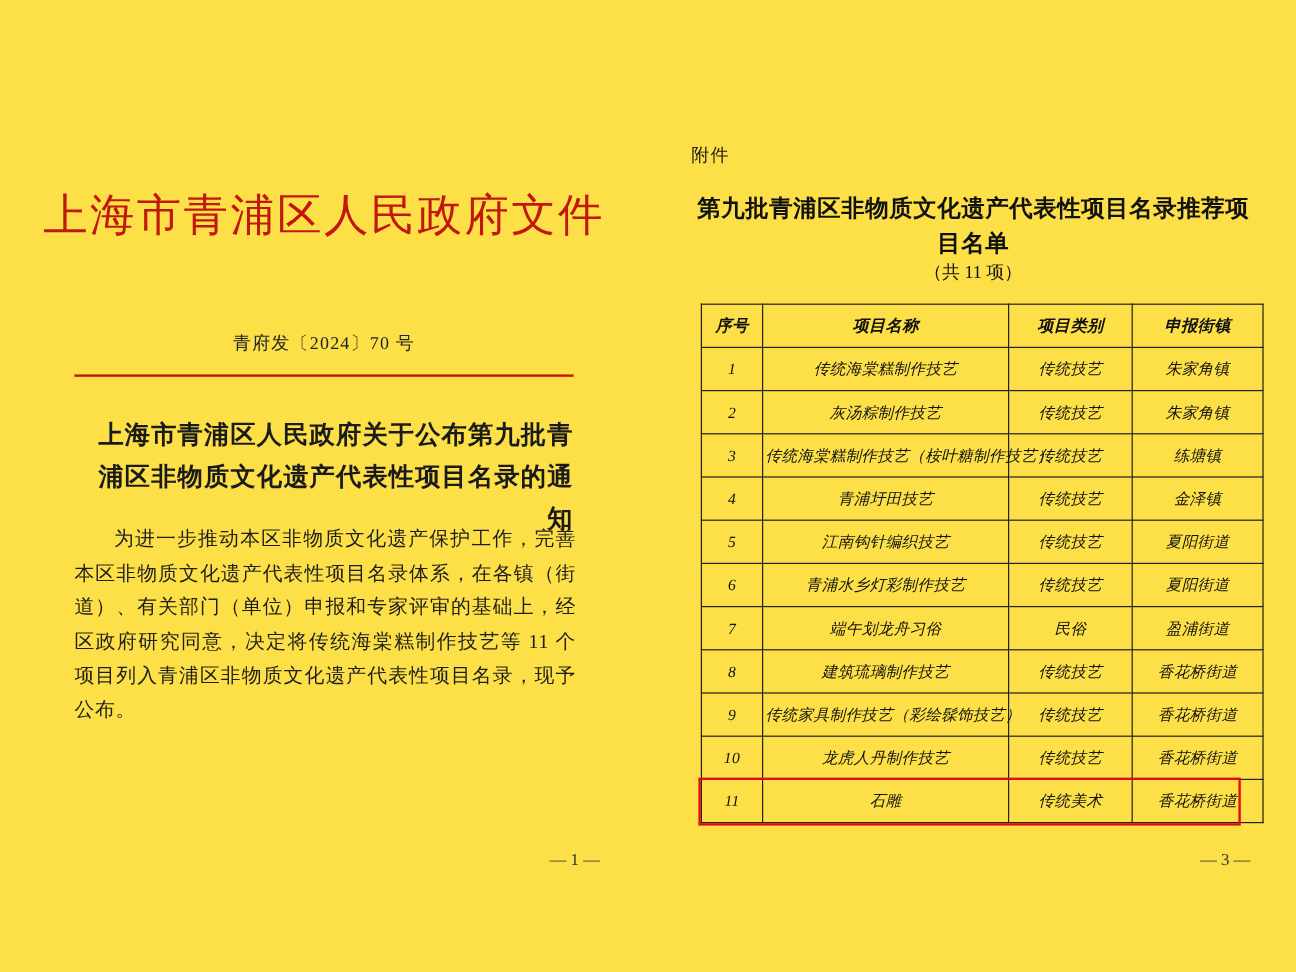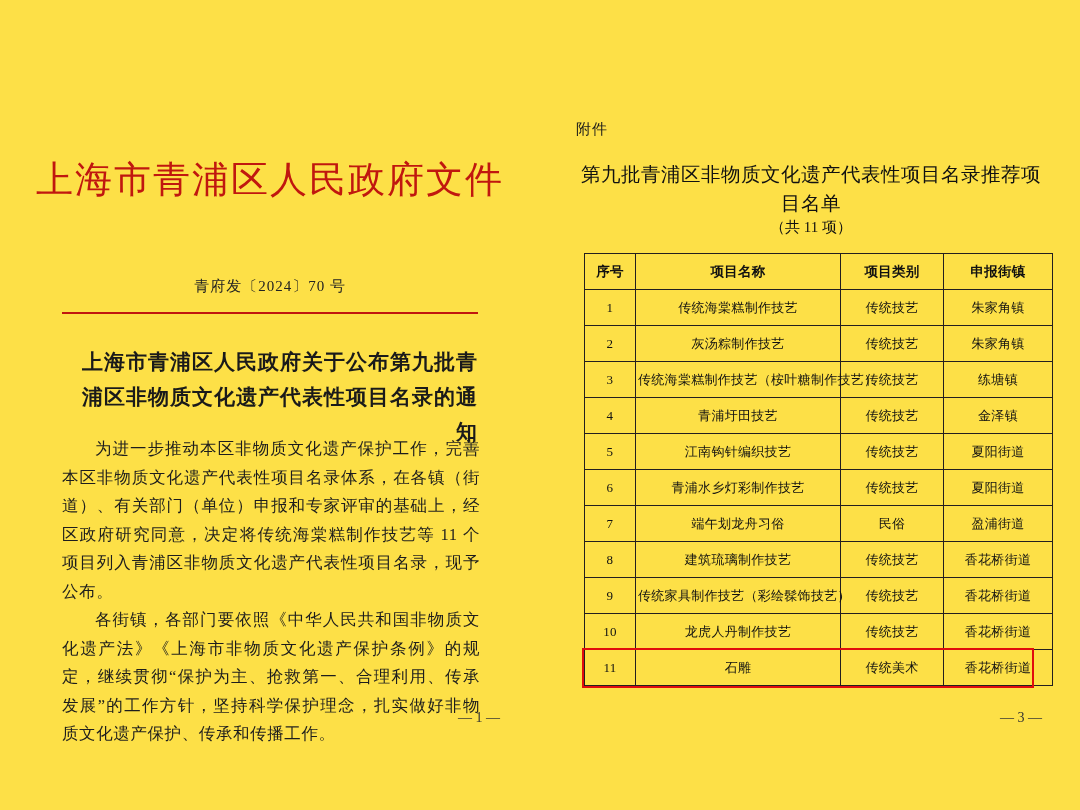"第九批青浦区非物质文化遗产代表性项目名录推荐项目名单" #list-title { font-weight: normal -> bold }
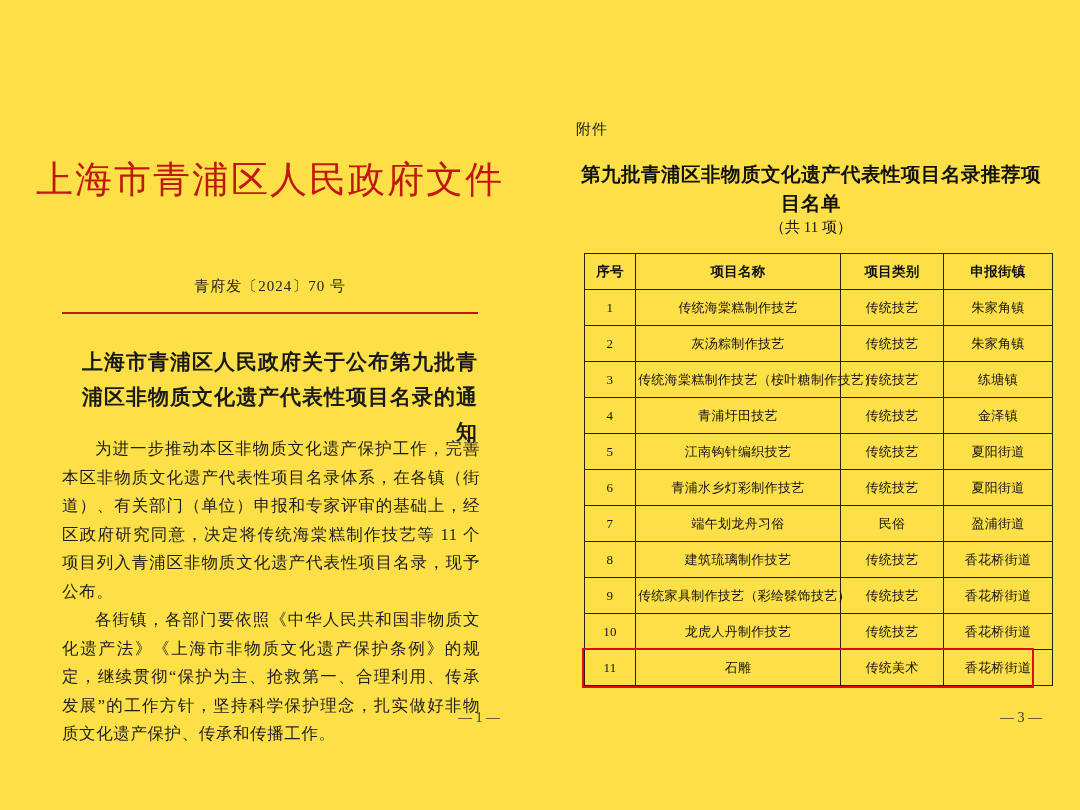"序号" #list-table th, #list-table td { font-style: none -> italic }
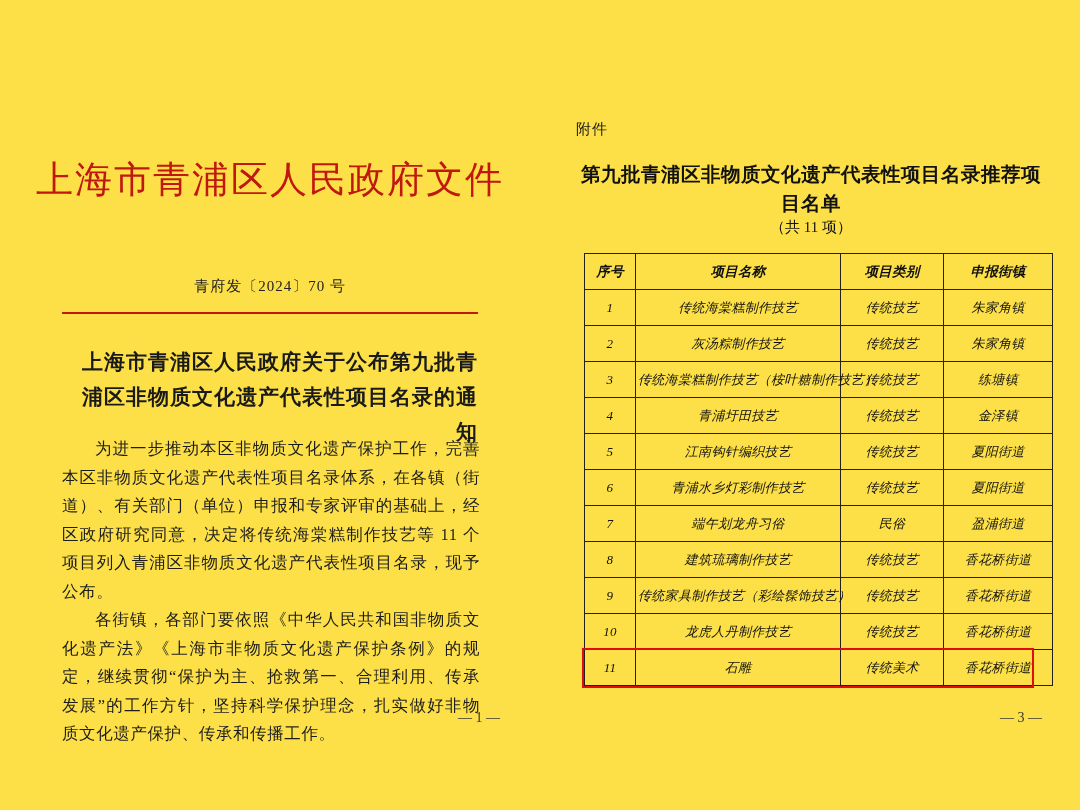"各街镇，各部门要依照《中华人民共和国非物质文化遗产法》《上海市非物质文化遗产保护" p.indent2 { html: <p>各街镇，各部门要依照《中华人民共和国非物质文化遗产法》《上海市非物质文化遗产保护条例》的规定，继续贯彻“保护为主、抢救第一、合理利用、传承发展”的工作方针，坚持科学保护理念，扎实做好非物质文化遗产保护、传承和传播工作。</p> -> none }
